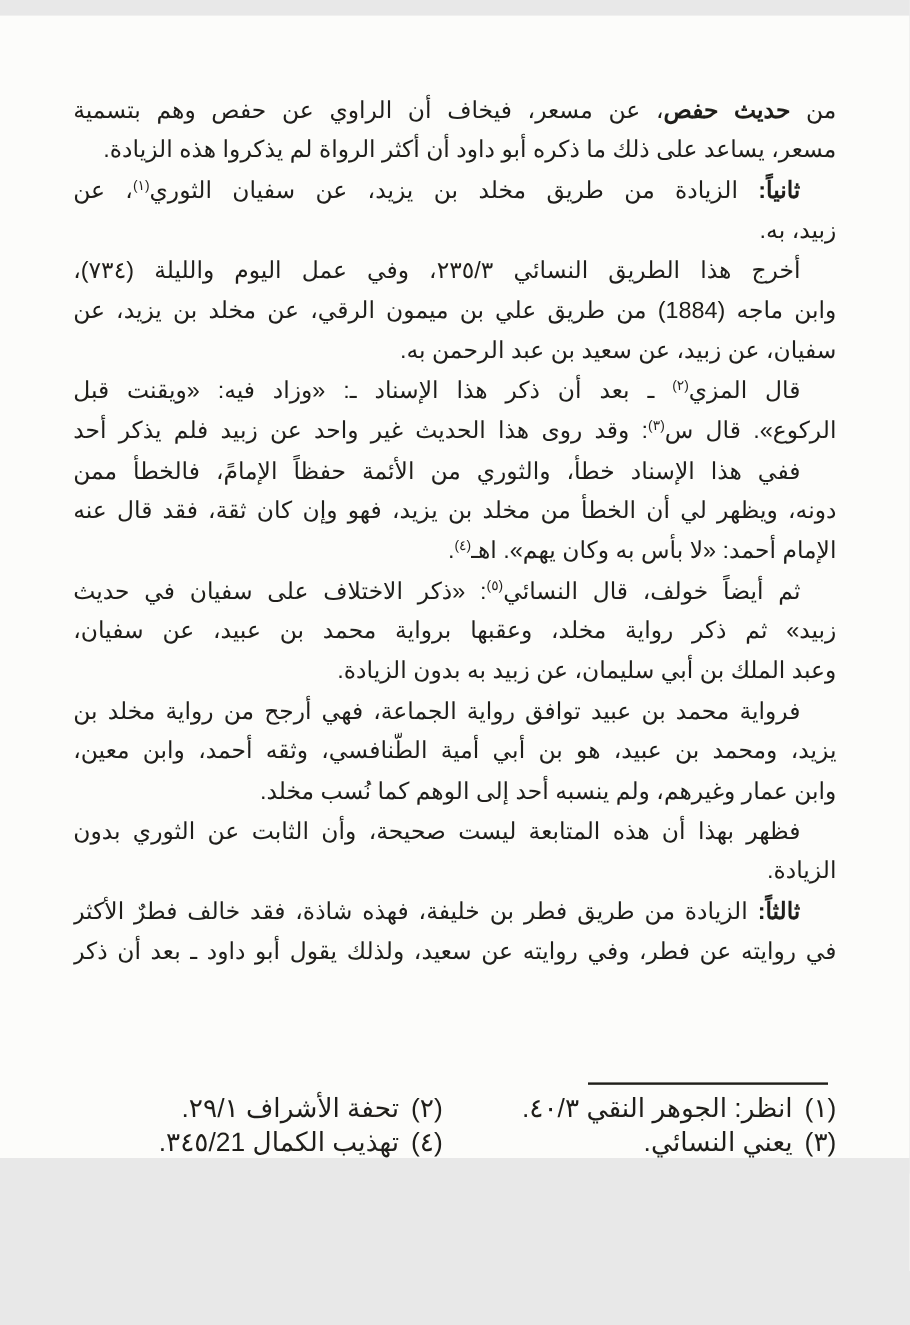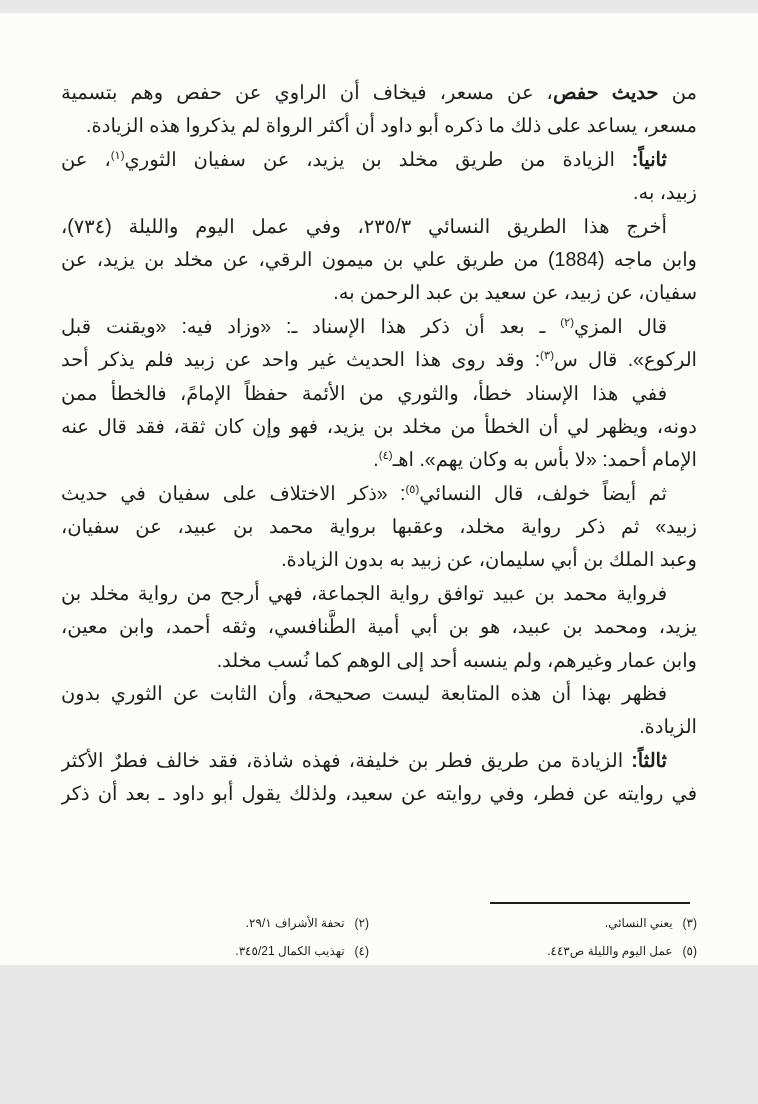"(٢)تحفة الأشراف ٢٩/١." .fn-row { font-size: 12px -> 22px }
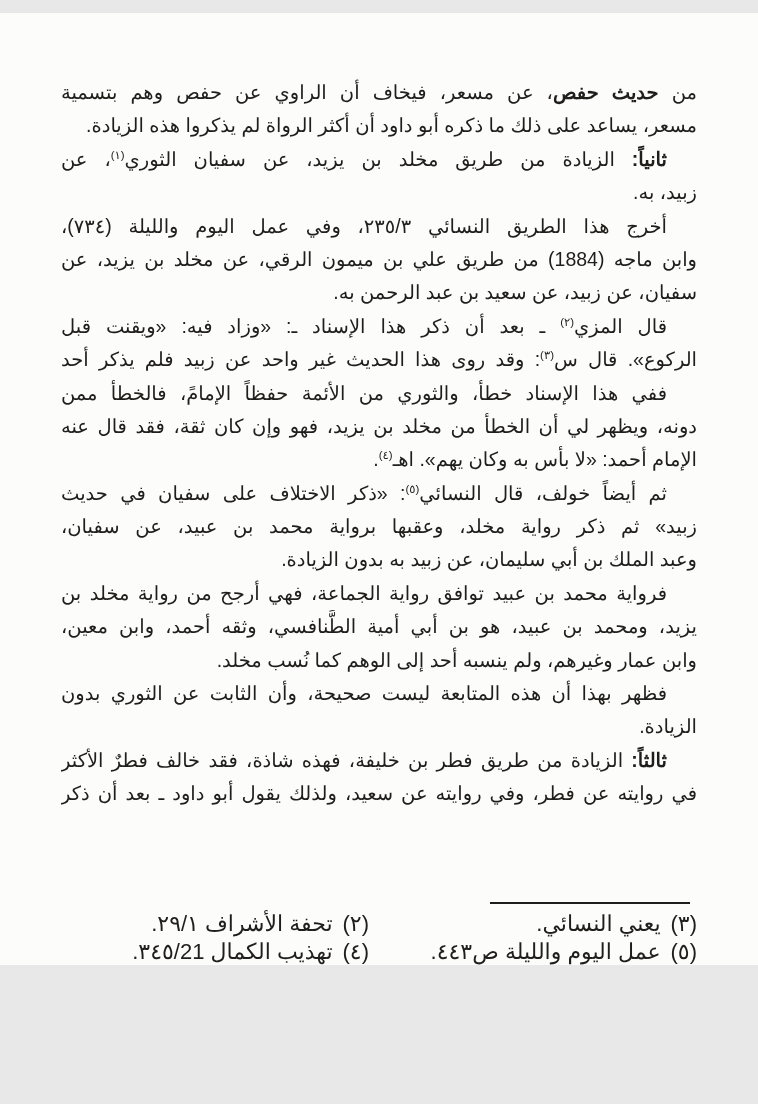"(١)انظر: الجوهر النقي ٤٠/٣." div.fn-row { html: none -> <div><span>(١)</span><span>انظر: الجوهر النقي ٤٠/٣.</span></div> }
